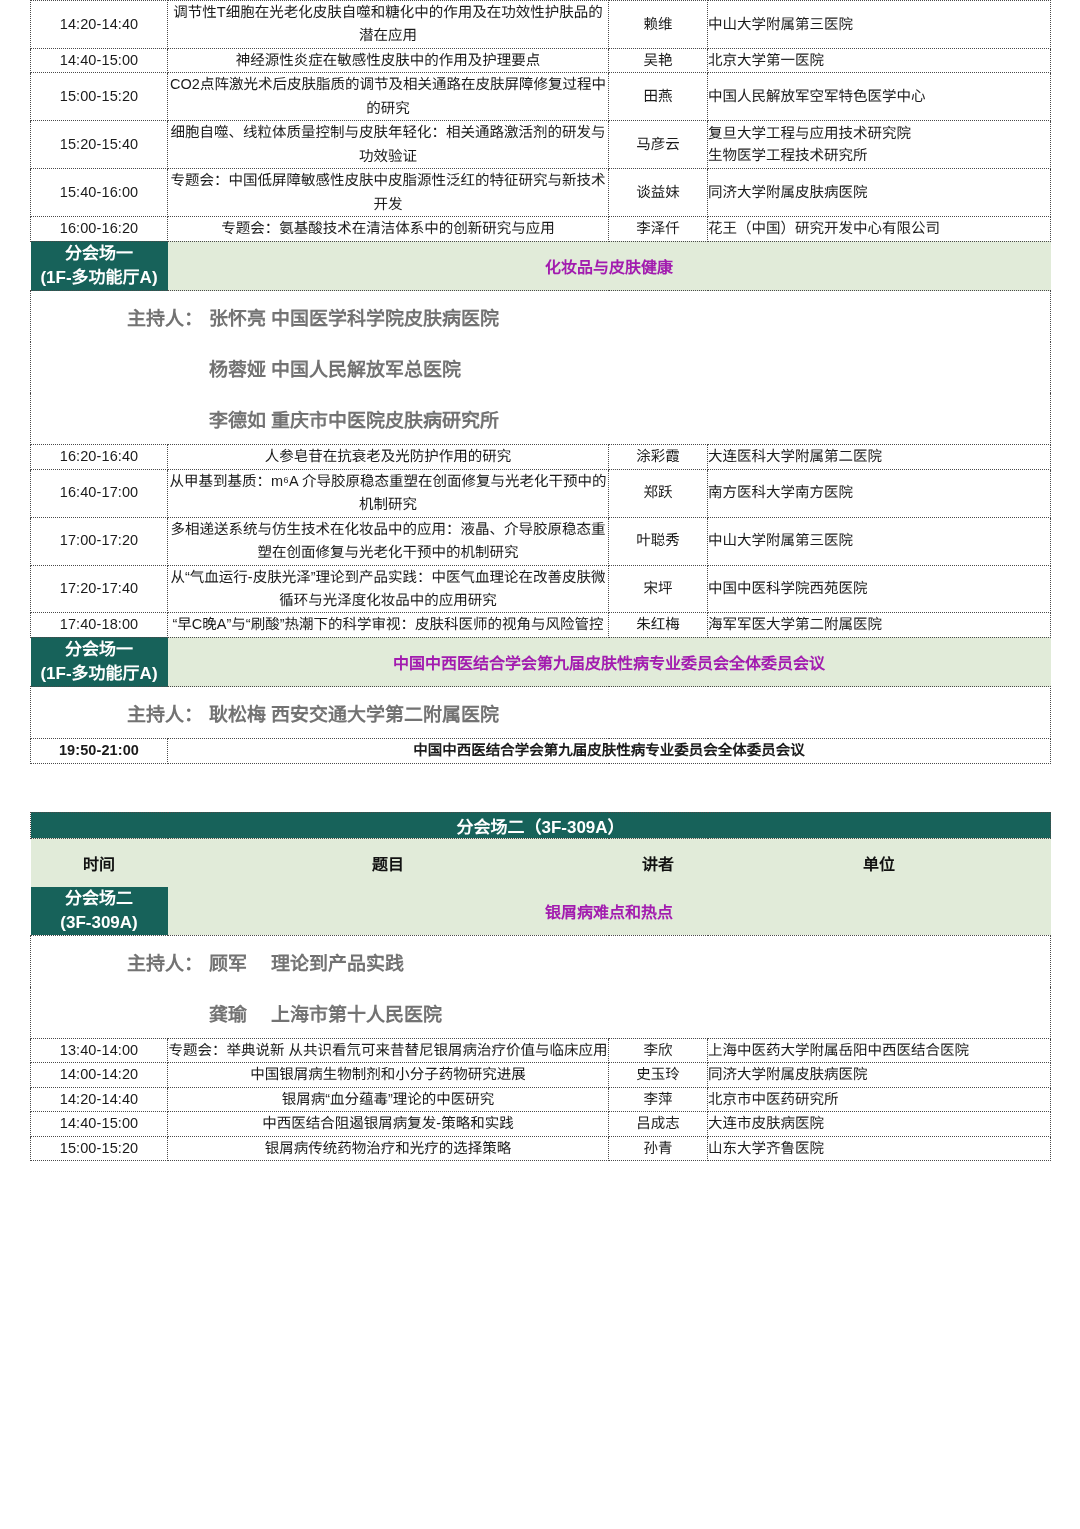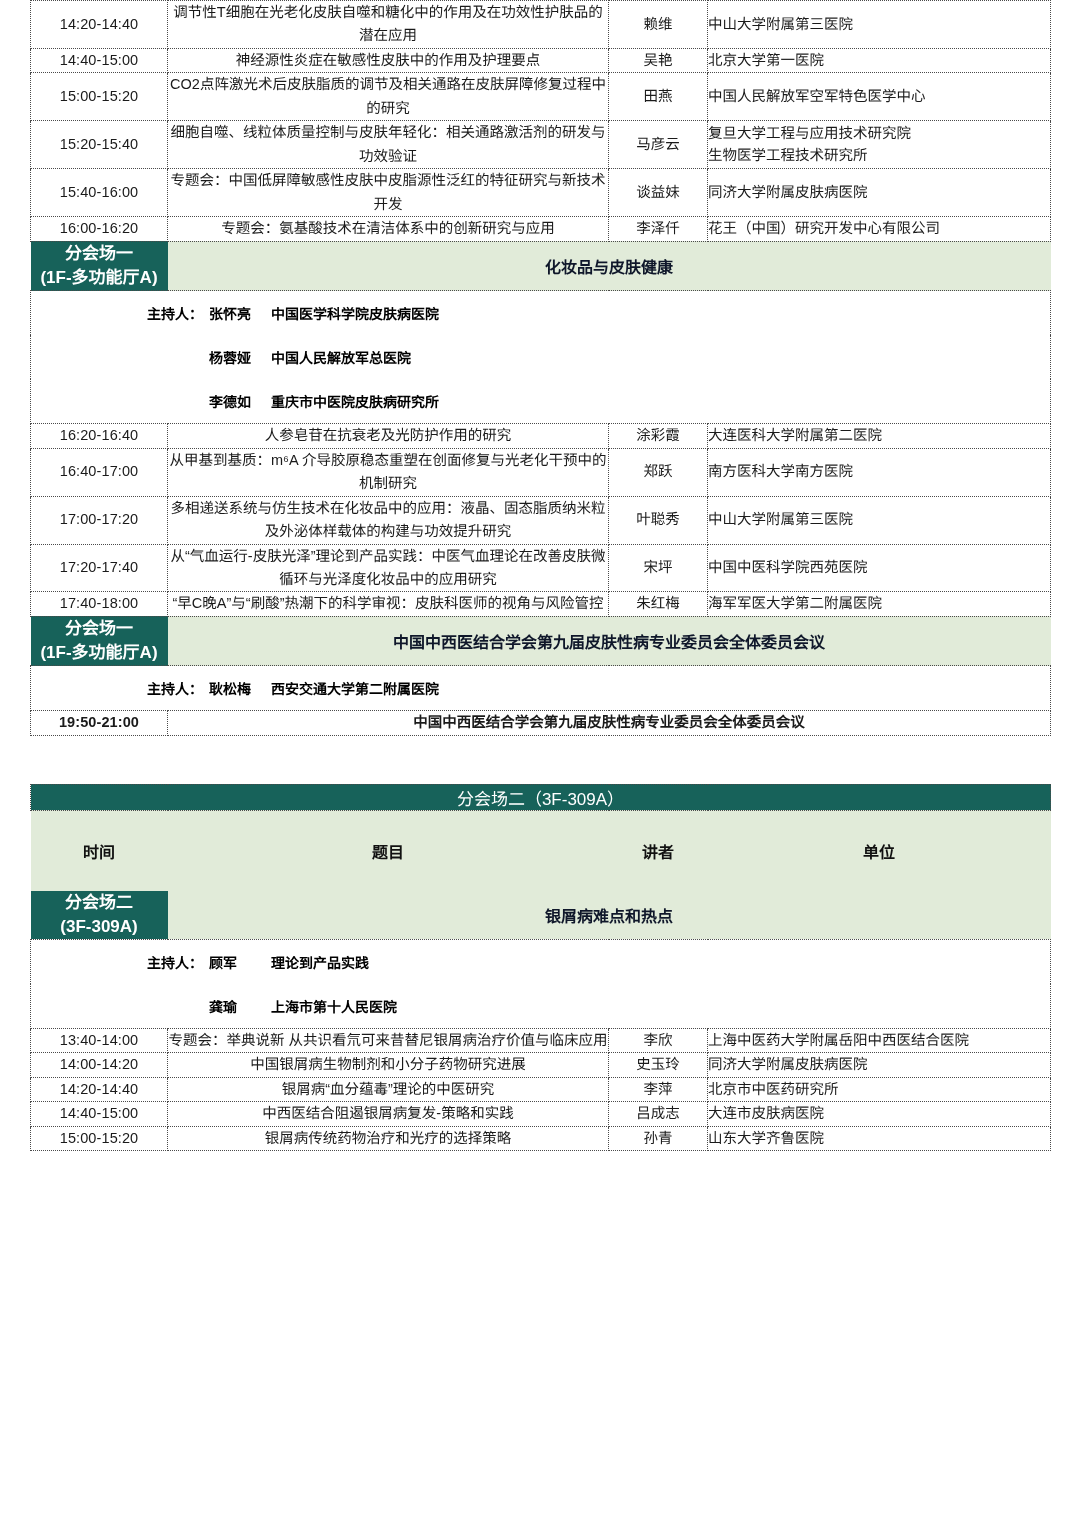"化妆品与皮肤健康" .band-topic { color: #0f172a -> #a21caf }
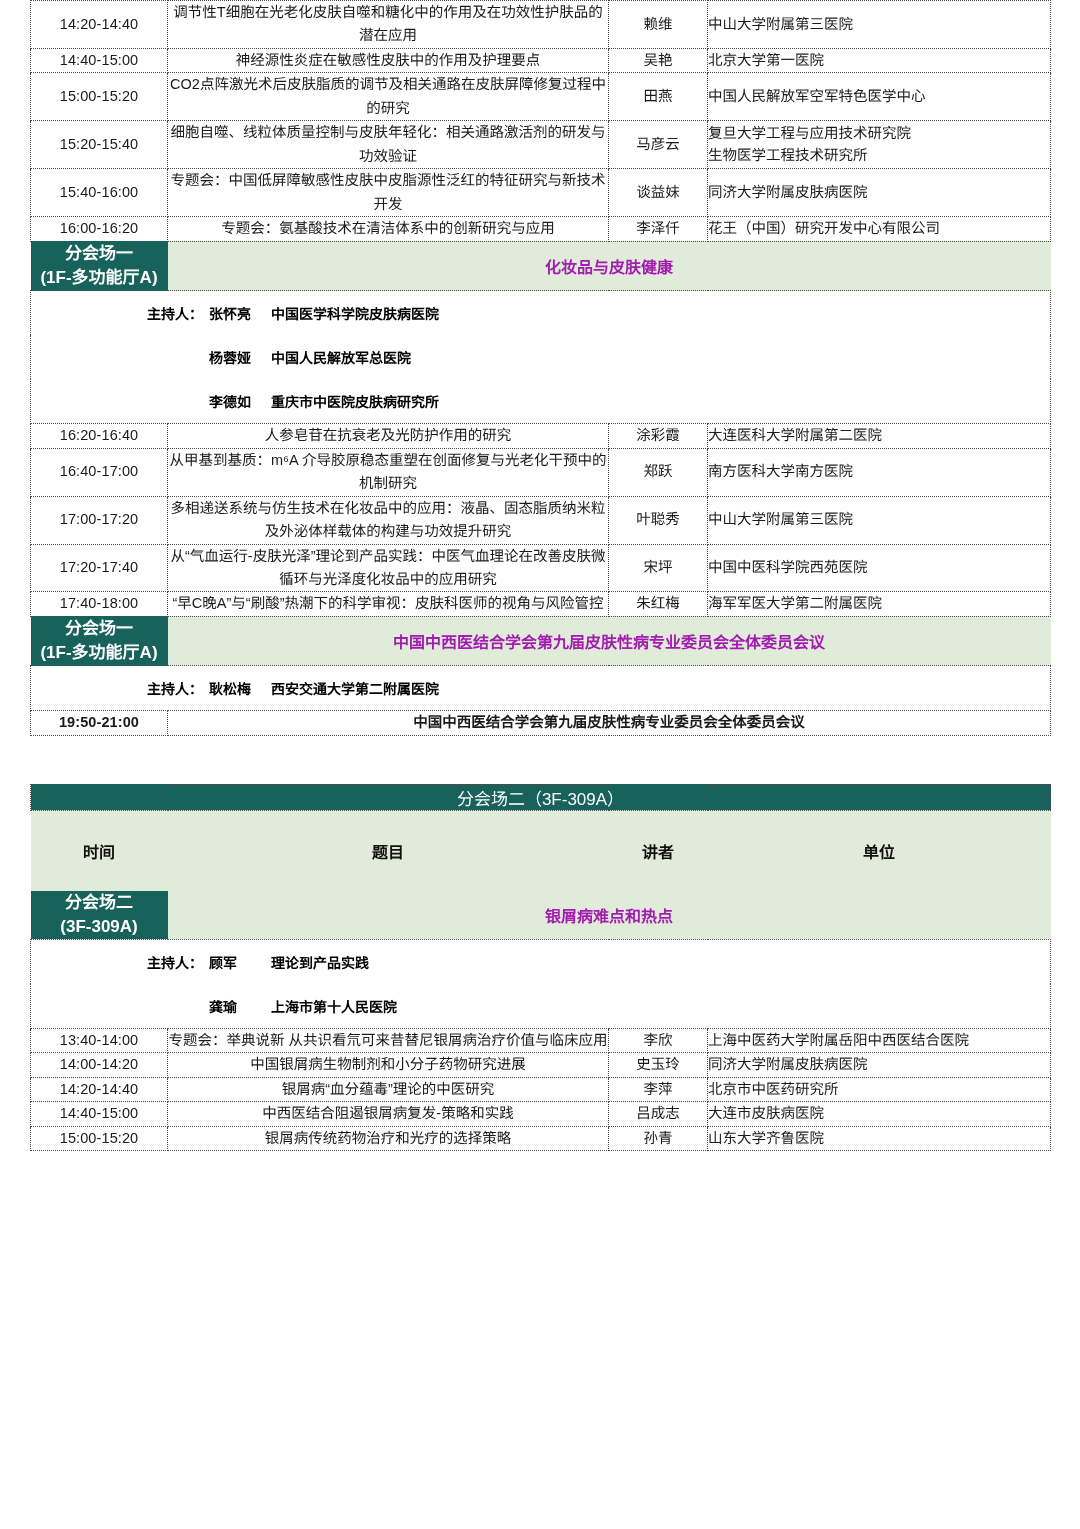"主持人： 张怀亮 中国医学科学院皮肤病医院" .chair-line { color: #000000 -> #737373; font-family: Liberation Mono, monospace -> none; font-size: 14px -> 19px }
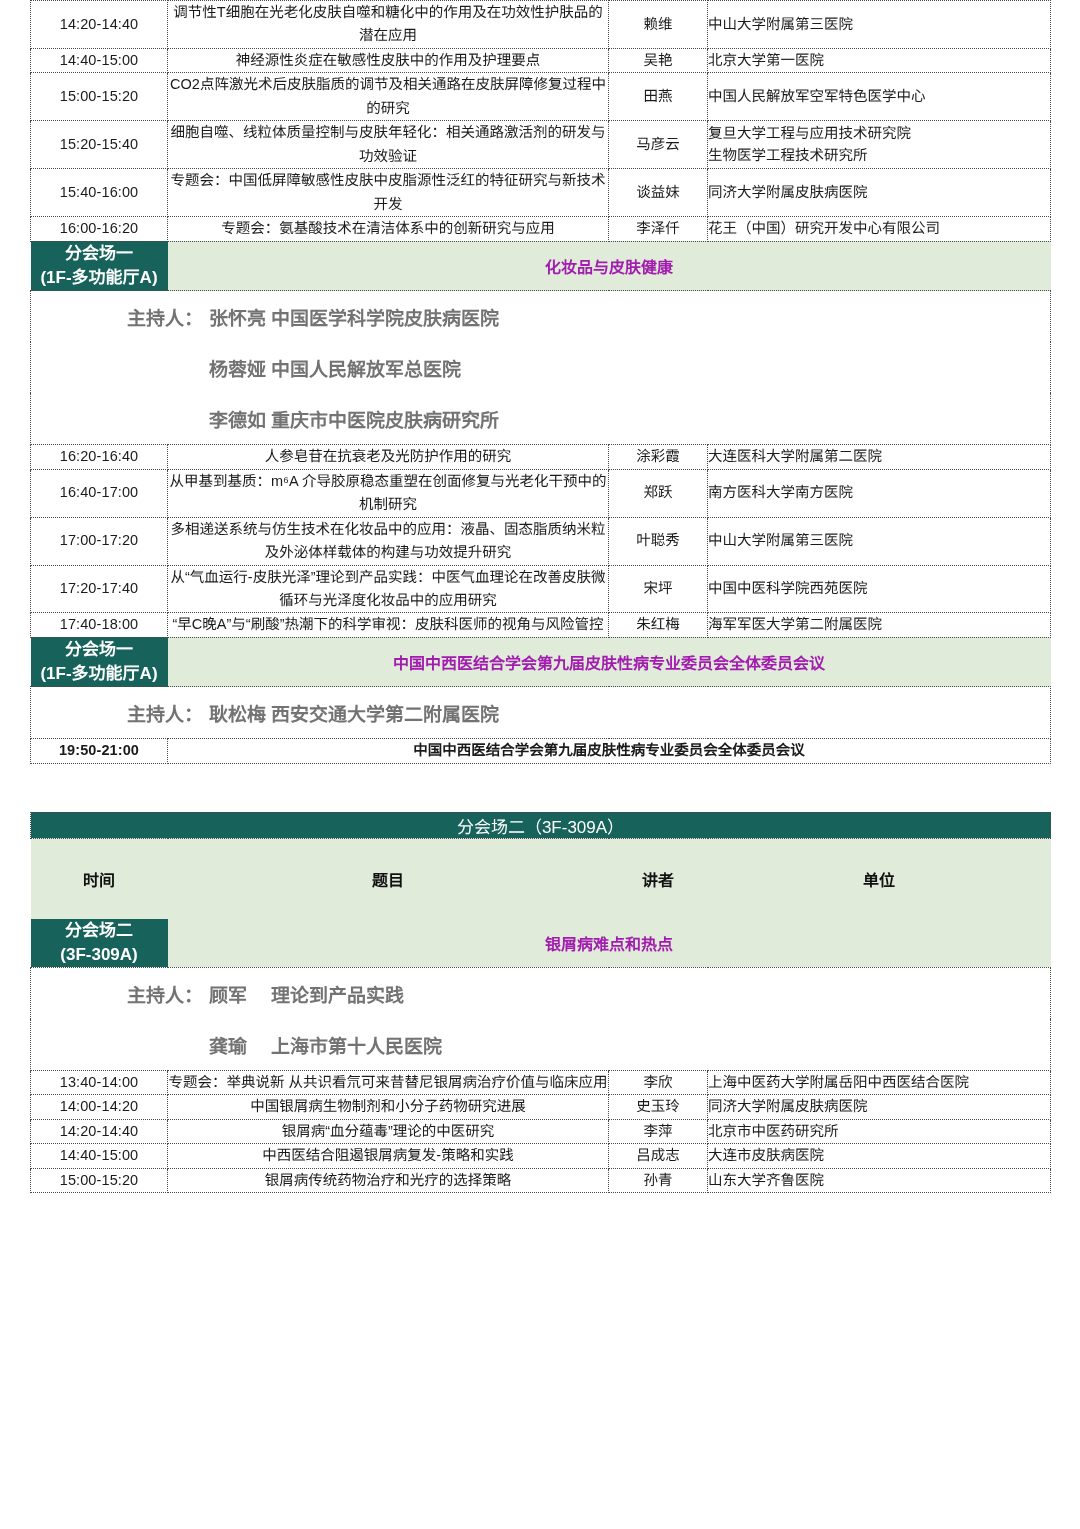"多相递送系统与仿生技术在化妆品中的应用：液晶、固态脂质纳米粒及外泌体样载体的构建" td.cell-title { text: 固态脂质纳米粒及外泌体样载体的构建与功效提升 -> 介导胶原稳态重塑在创面修复与光老化干预中的机制 }
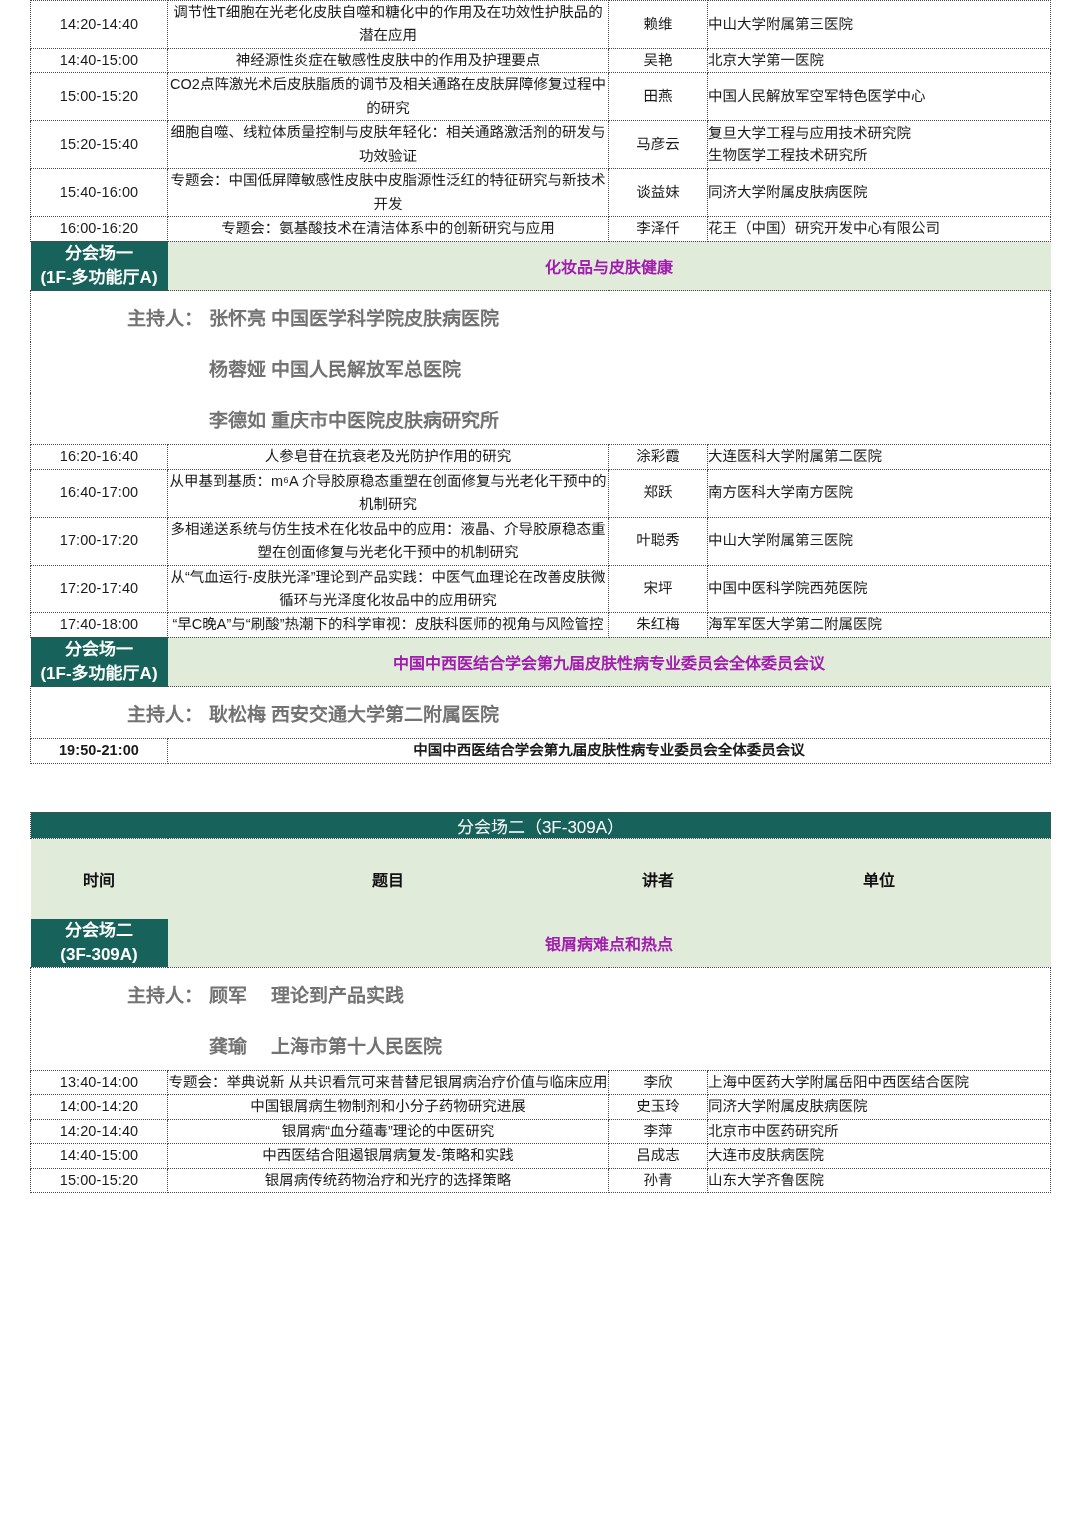"分会场二（3F-309A）" .title-bar { font-weight: normal -> bold }
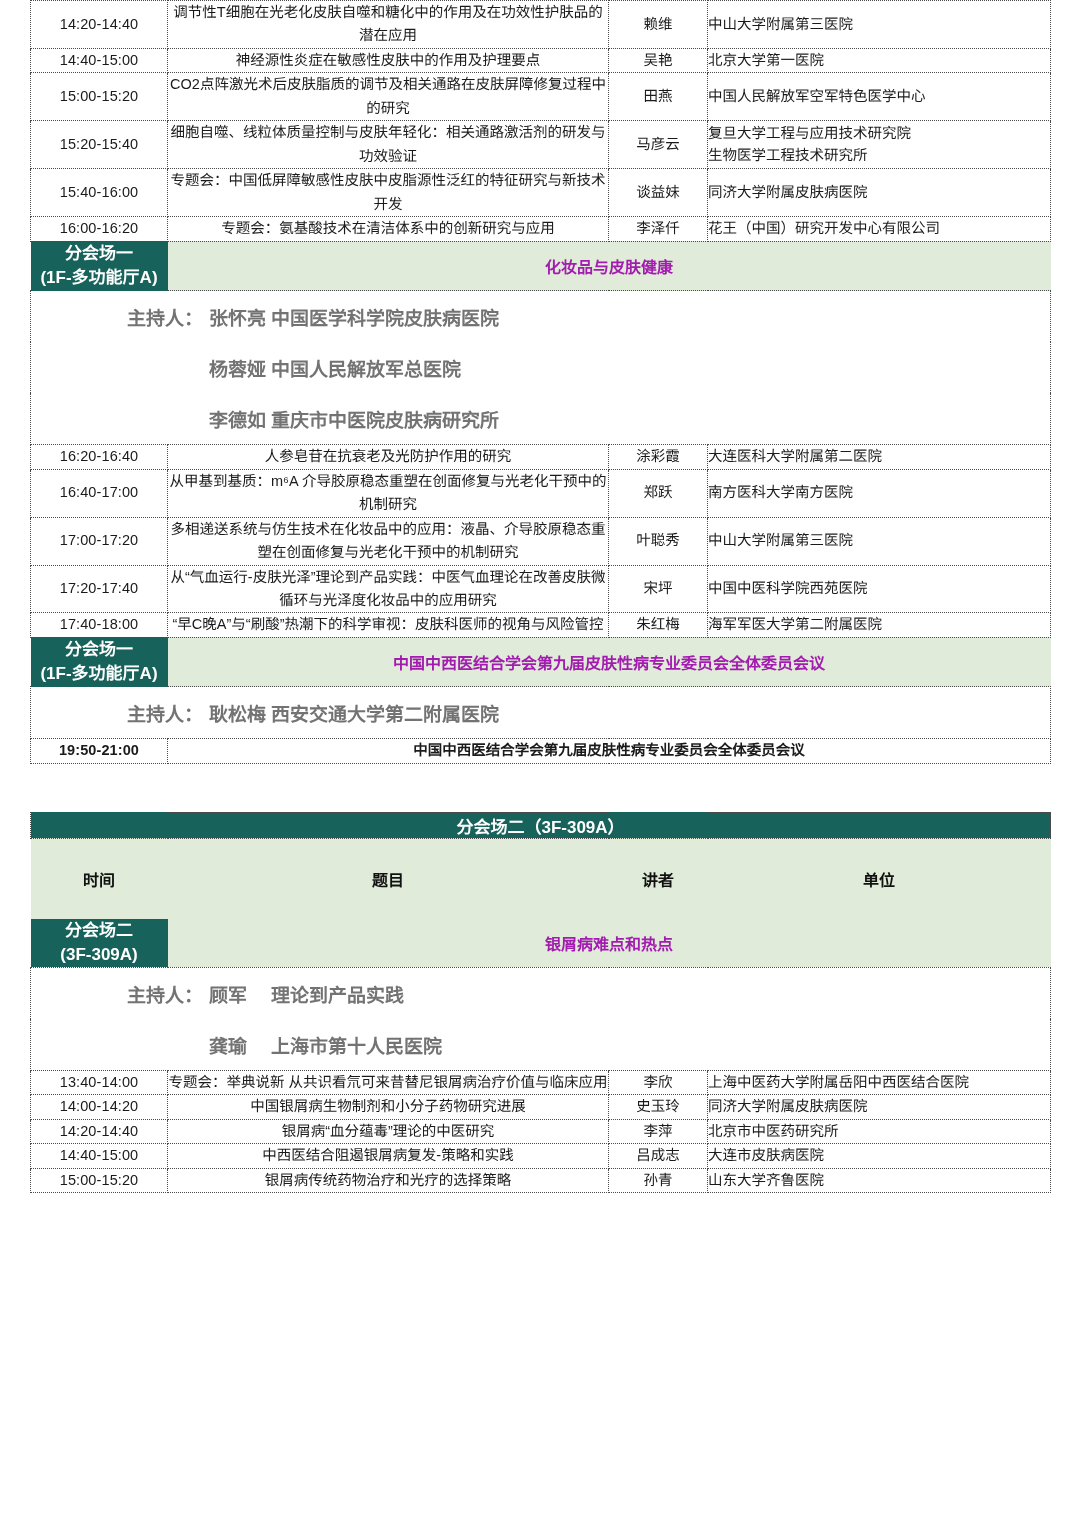"时间" tr.colhead td { padding: 28px 4px -> 12px 4px }
